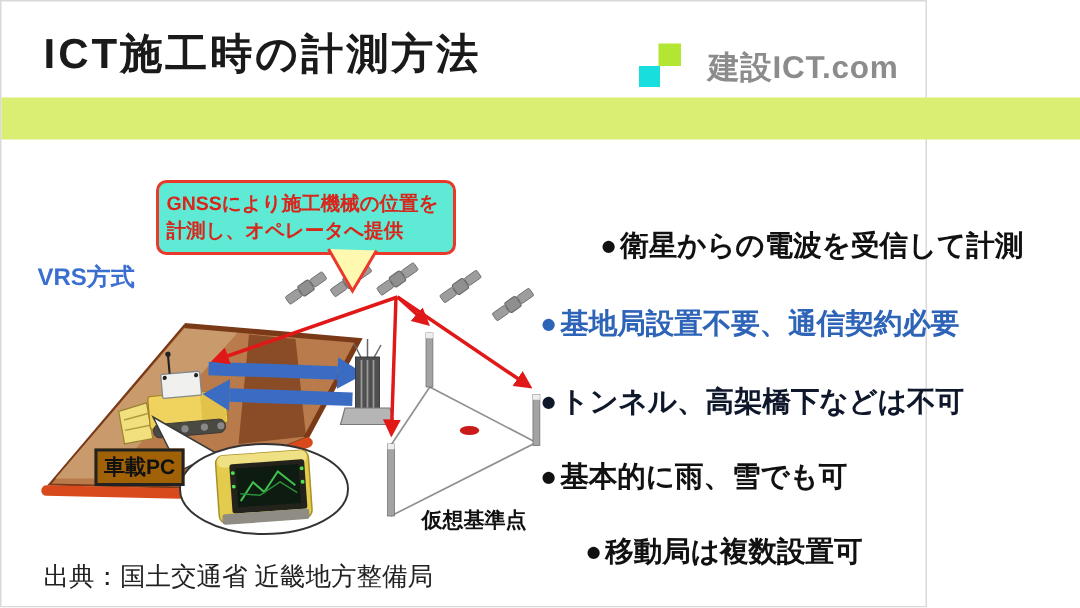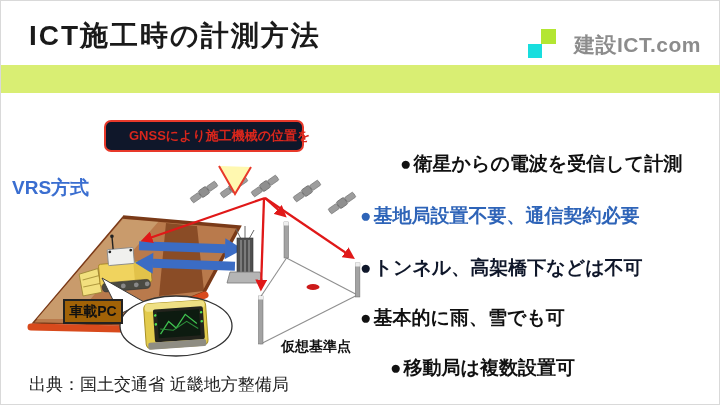"ICT施工時の計測方法" .slide { width: 720px -> 618px }
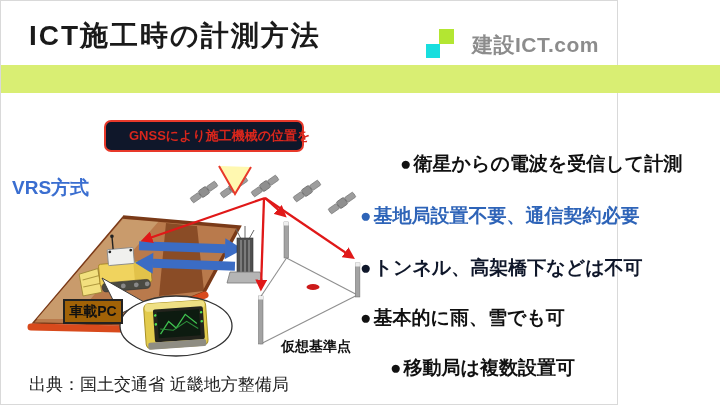"GNSSにより施工機械の位置を" .callout { background: #0f172a -> #5eead4; padding: 5px 23px -> 5px 5px }
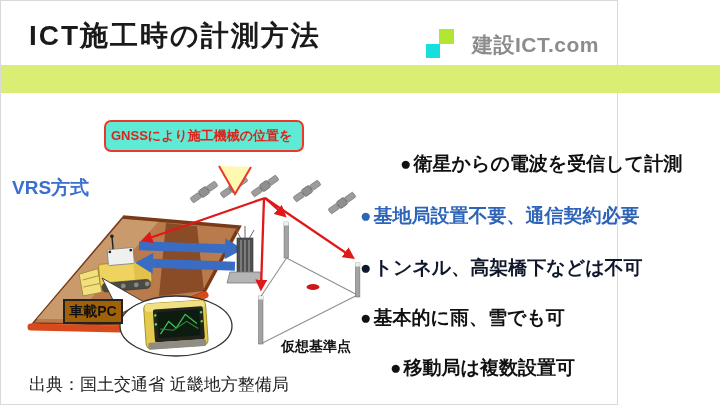"計測し、オペレータへ提供" div { html: none -> <div>計測し、オペレータへ提供</div> }
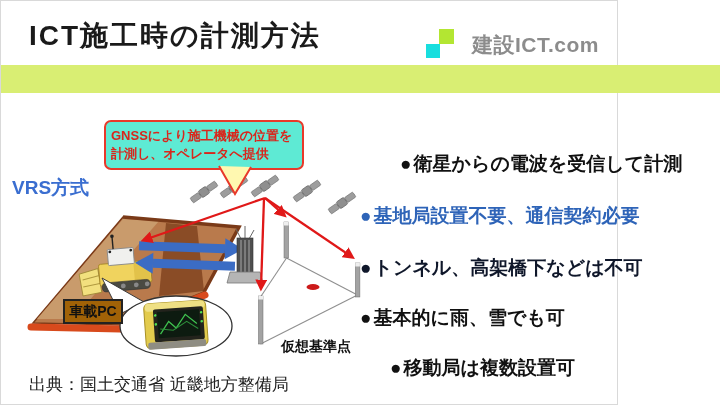"VRS方式" .vrs-label { font-size: 19px -> 16px; left: 11px -> 24px }
